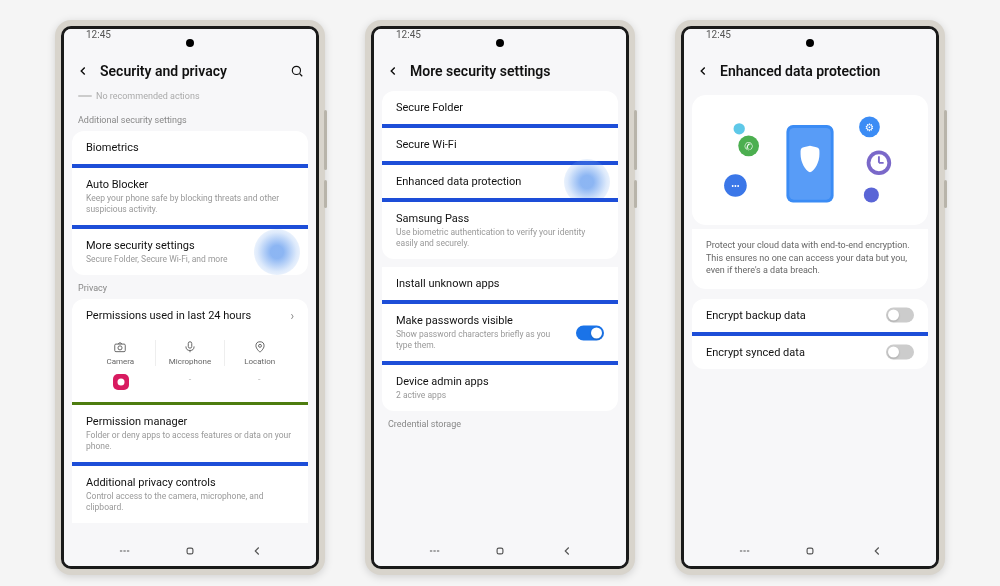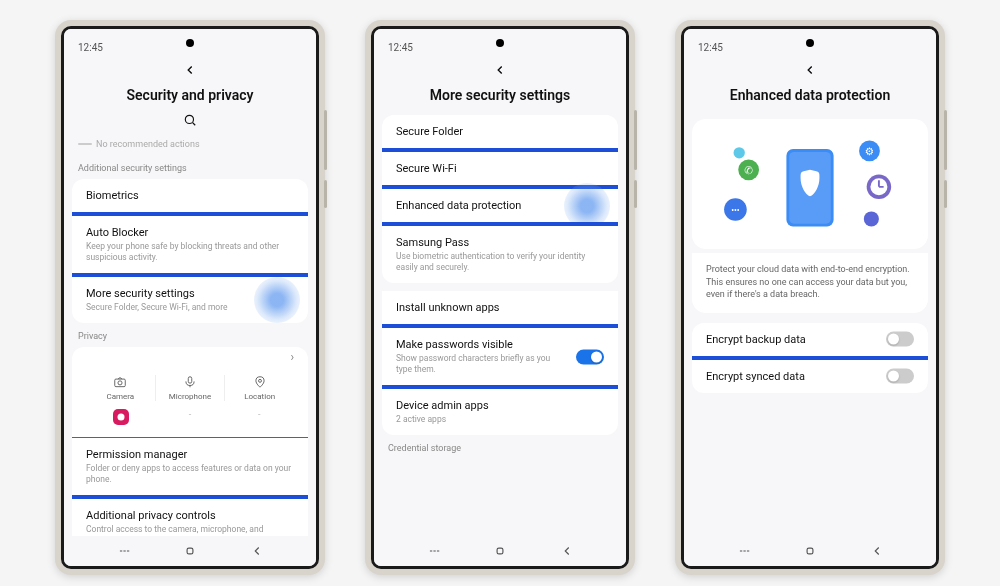"12:45" .status-bar { align-items: flex-end -> flex-start; padding: 0 14px -> 0 22px }
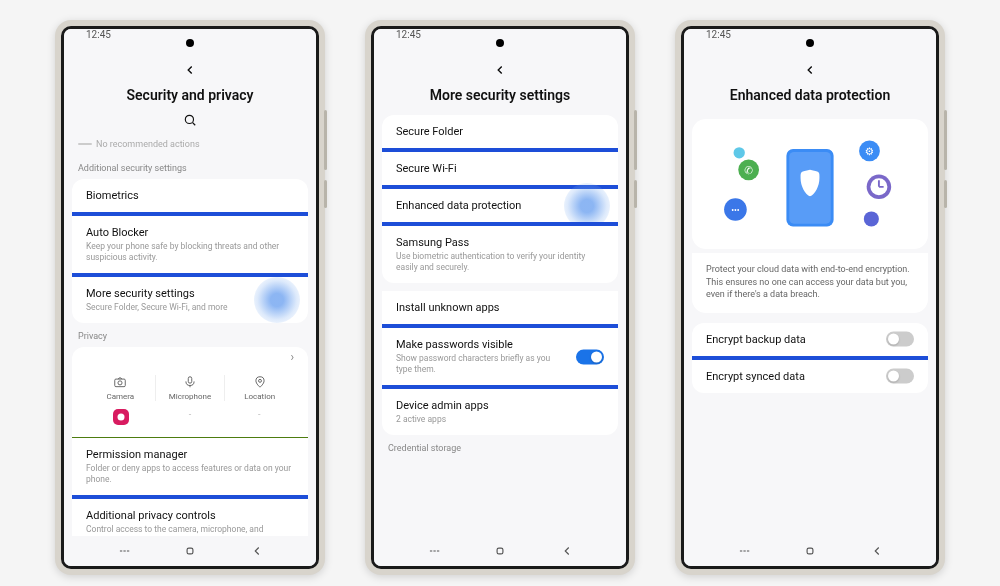"Security and privacy" .header { flex-direction: column -> none }
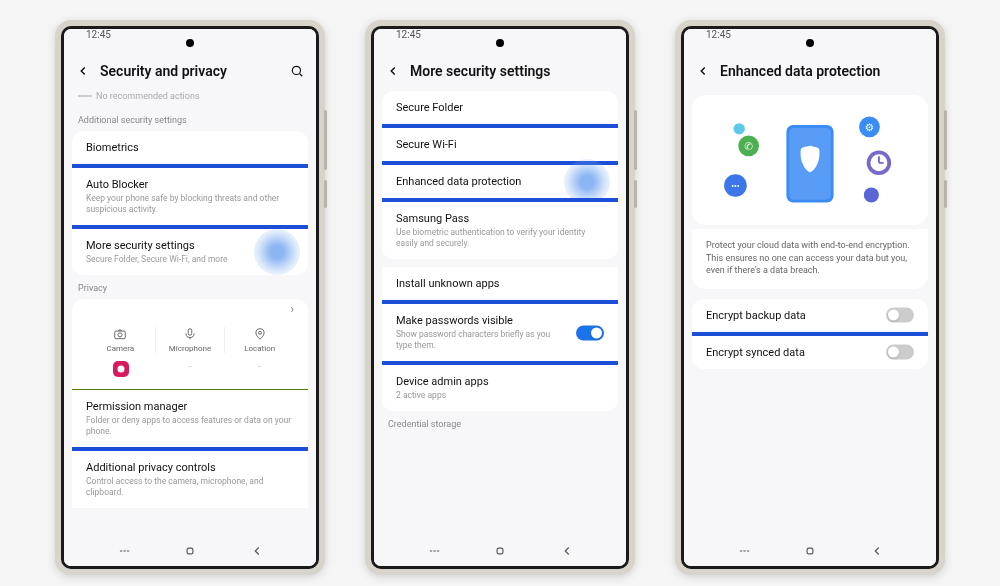"Permissions used in last 24" div.item-title { html: none -> <div>Permissions used in last 24 hours</div> }
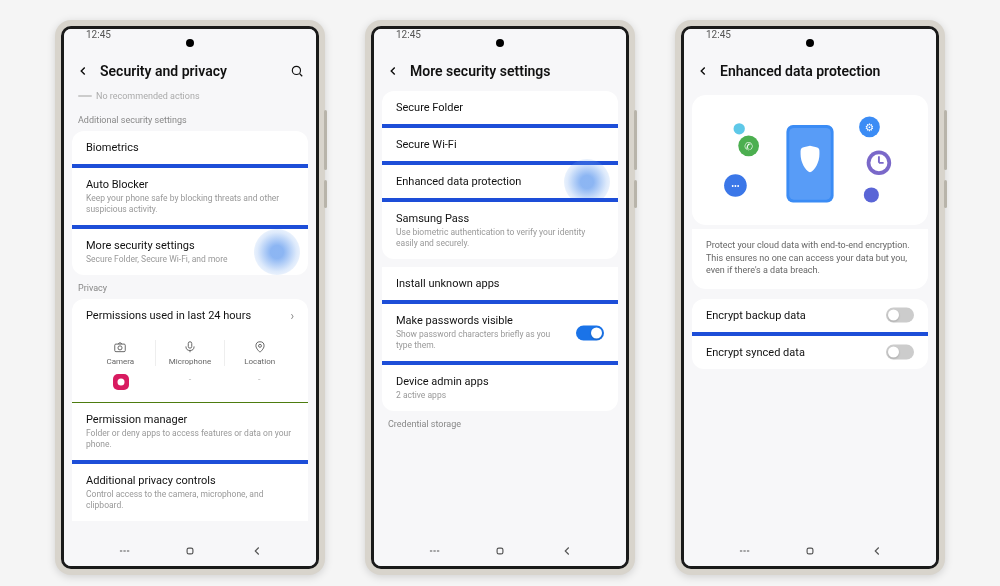"Permission manager" div.item { border-top: 1px solid #4d7c0f -> 3px solid #4d7c0f }
